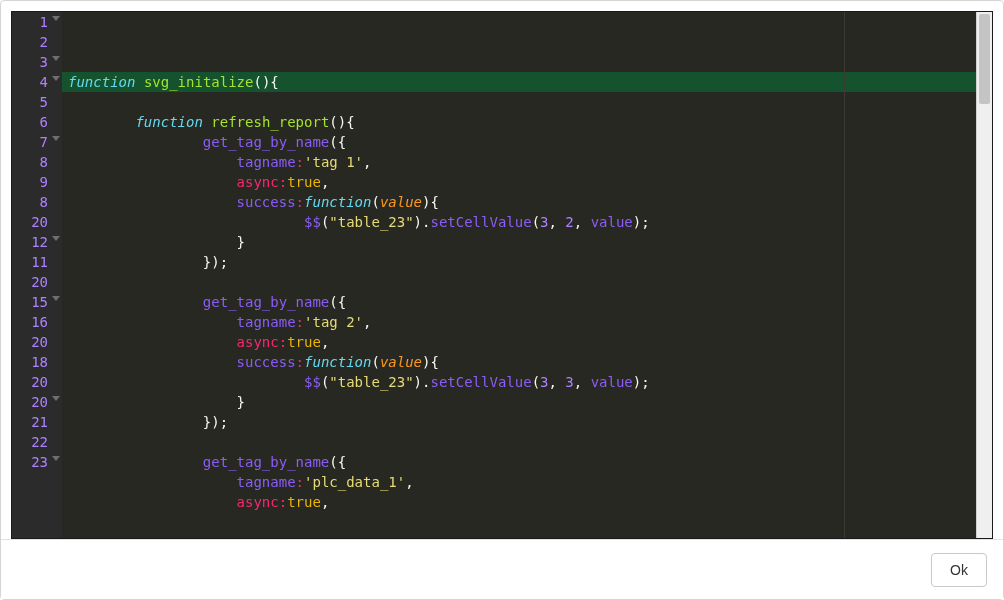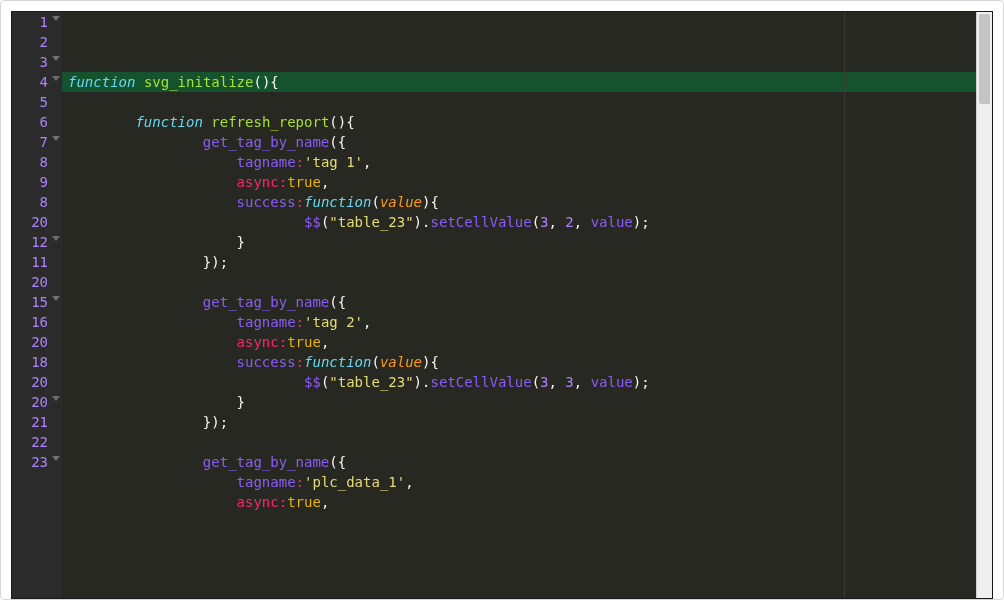"Ok" div.footer { html: none -> <div> <button>Ok</button> </div> }
